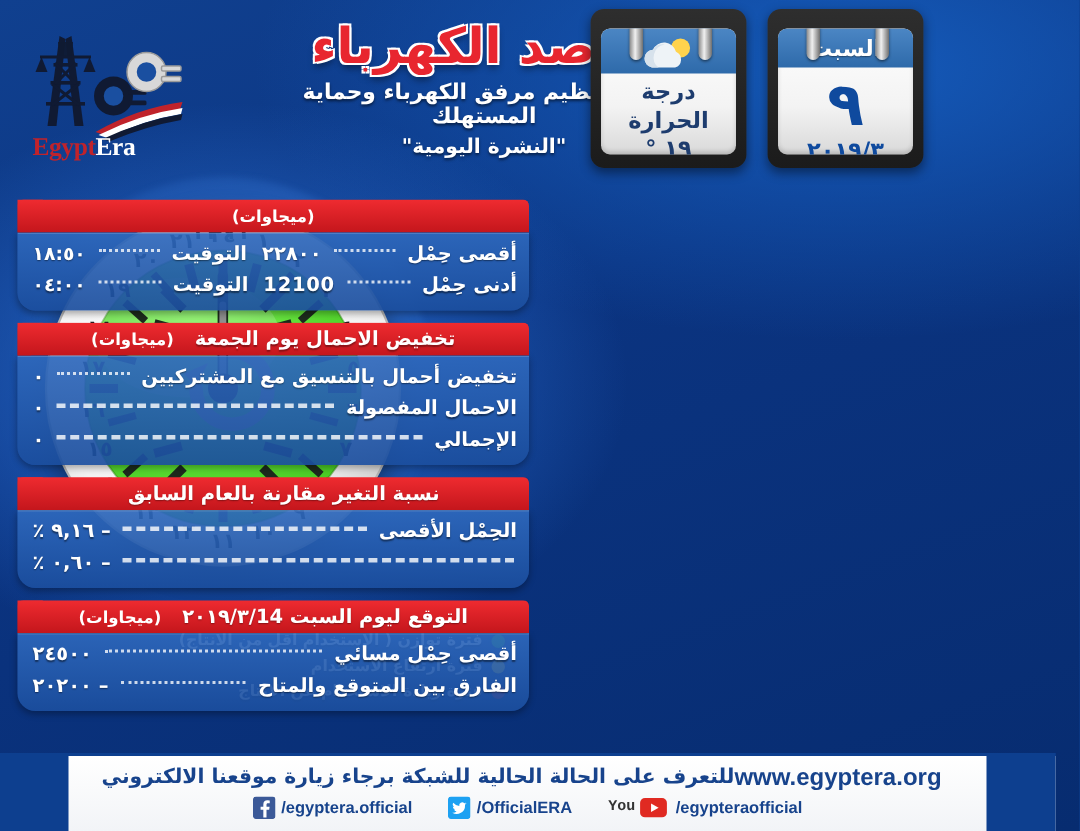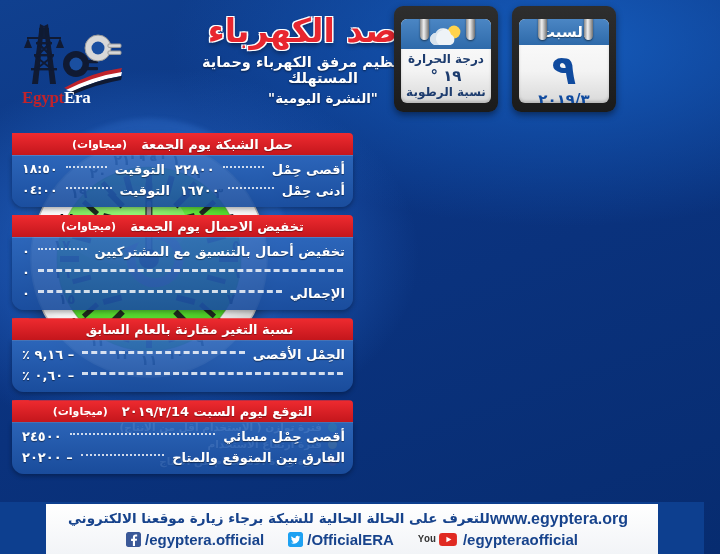"درجة الحرارة" .wlabel { font-size: 12px -> 15px }
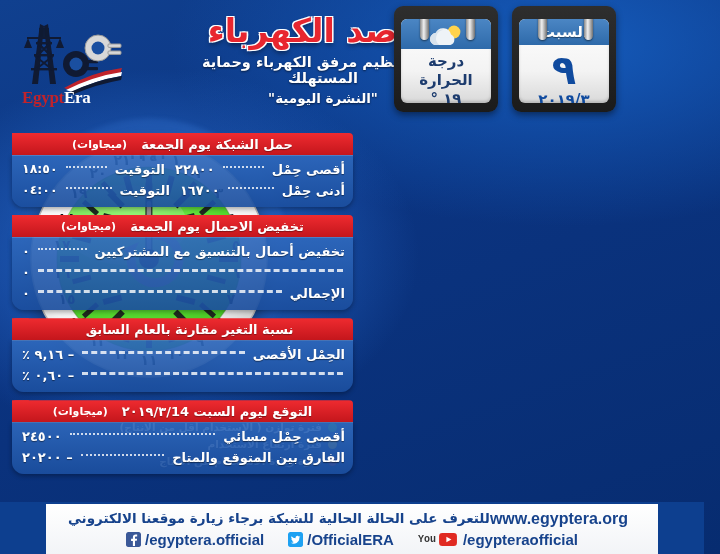"حمل الشبكة يوم الجمعة" span.panel-title { html: <span>حمل الشبكة يوم الجمعة</span> -> none }
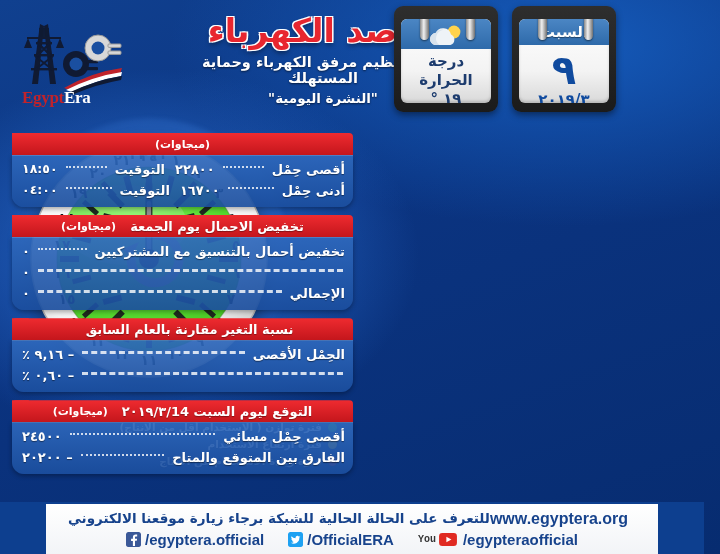"١٦٧٠٠" span.val { text: ١٦٧٠٠ -> 12100 }
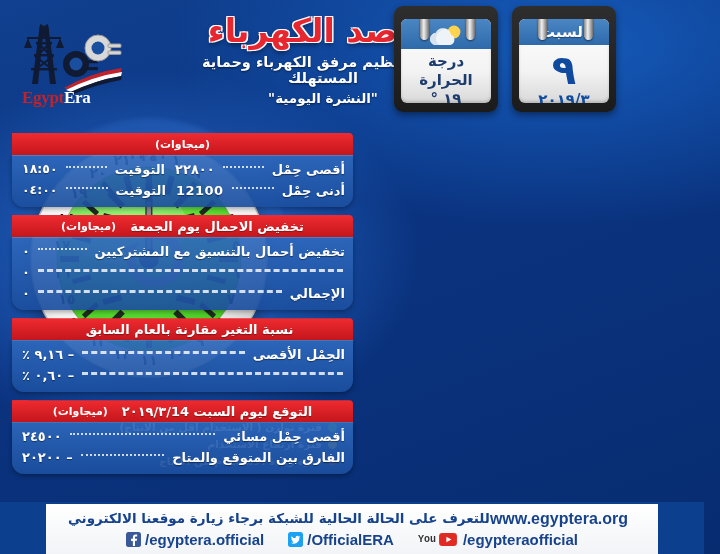"الاحمال المفصولة" span.lbl { html: none -> <span>الاحمال المفصولة</span> }
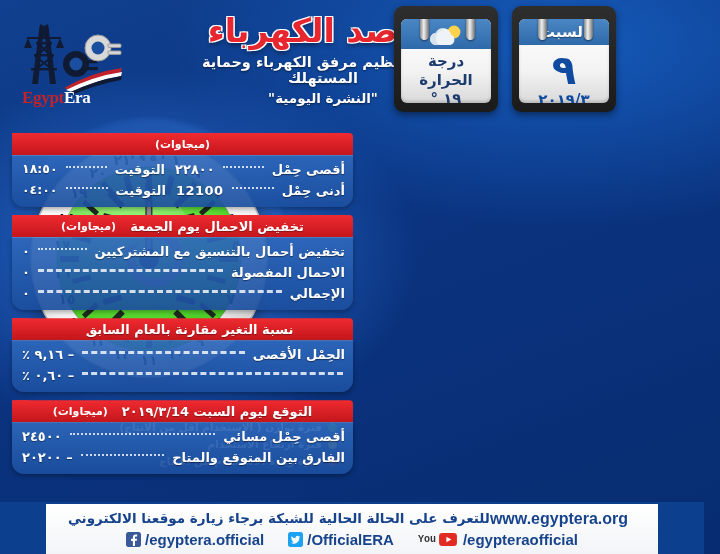"/egyptera.official" .social-handle { font-size: 15px -> 11px }
